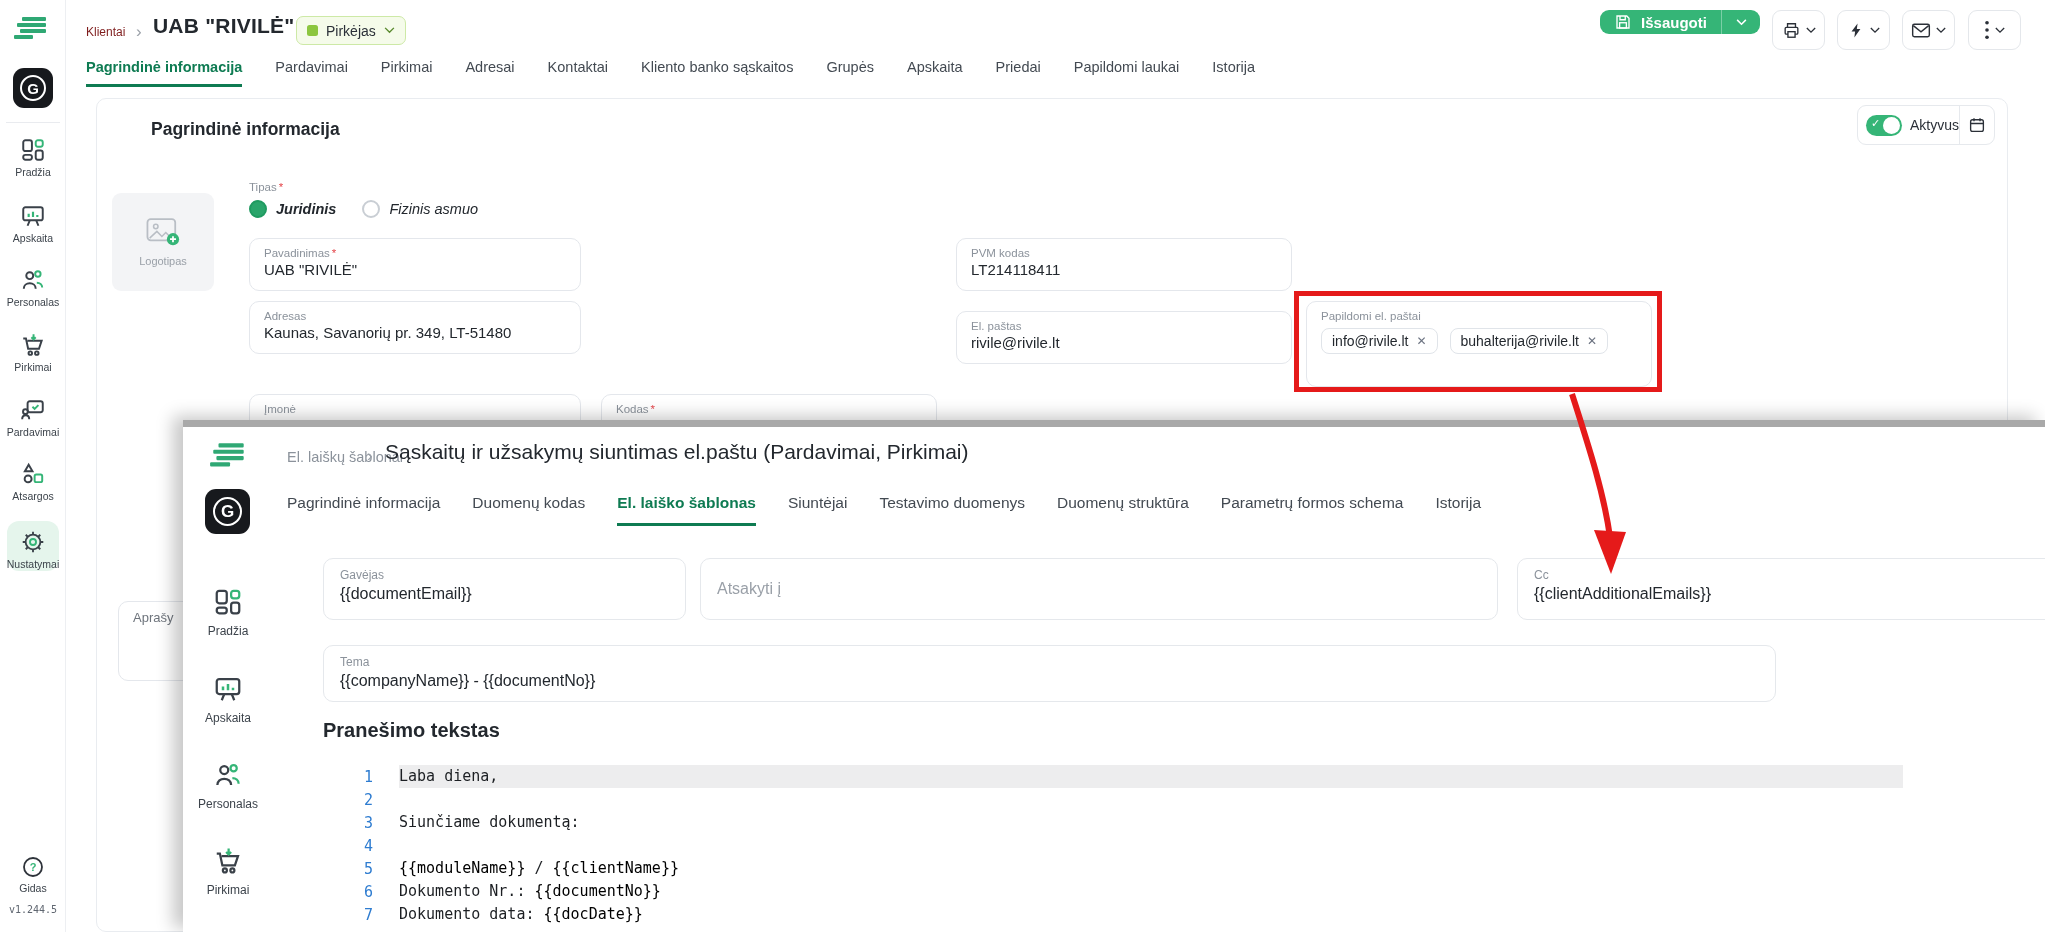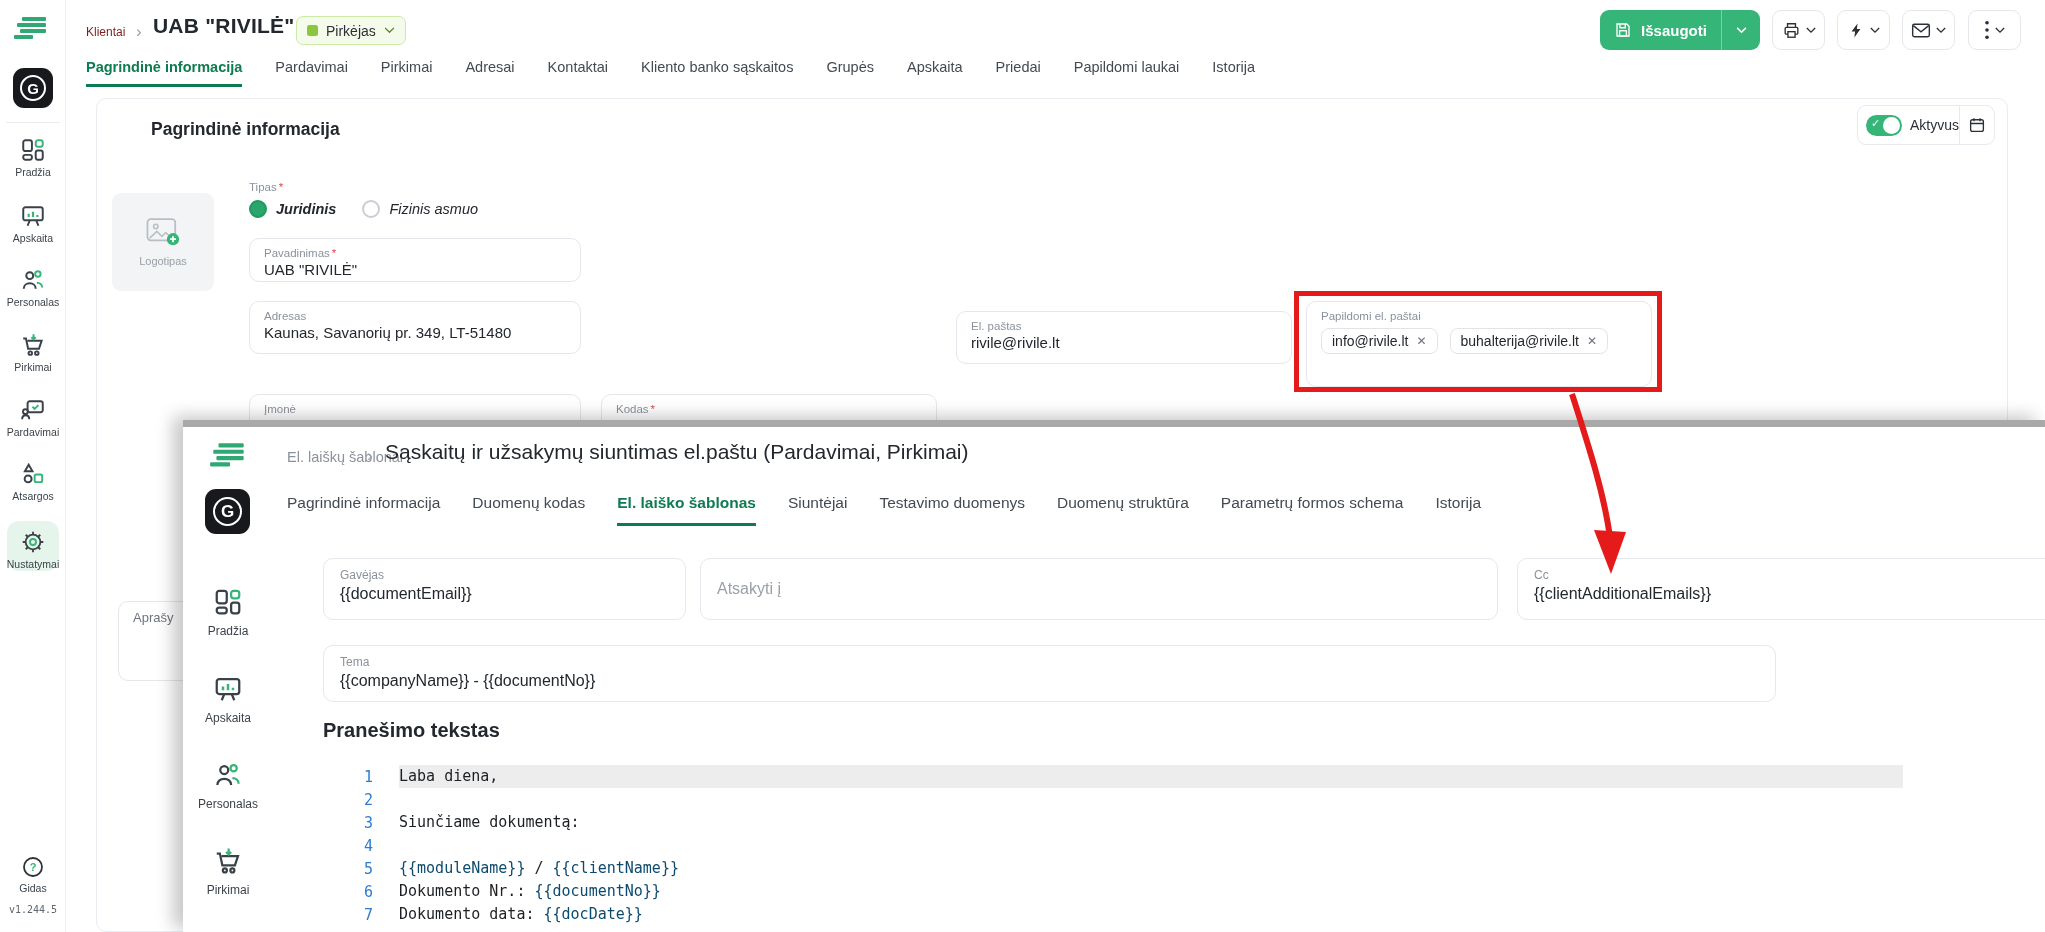"Išsaugoti" .btn-save { height: 40px -> 24px }
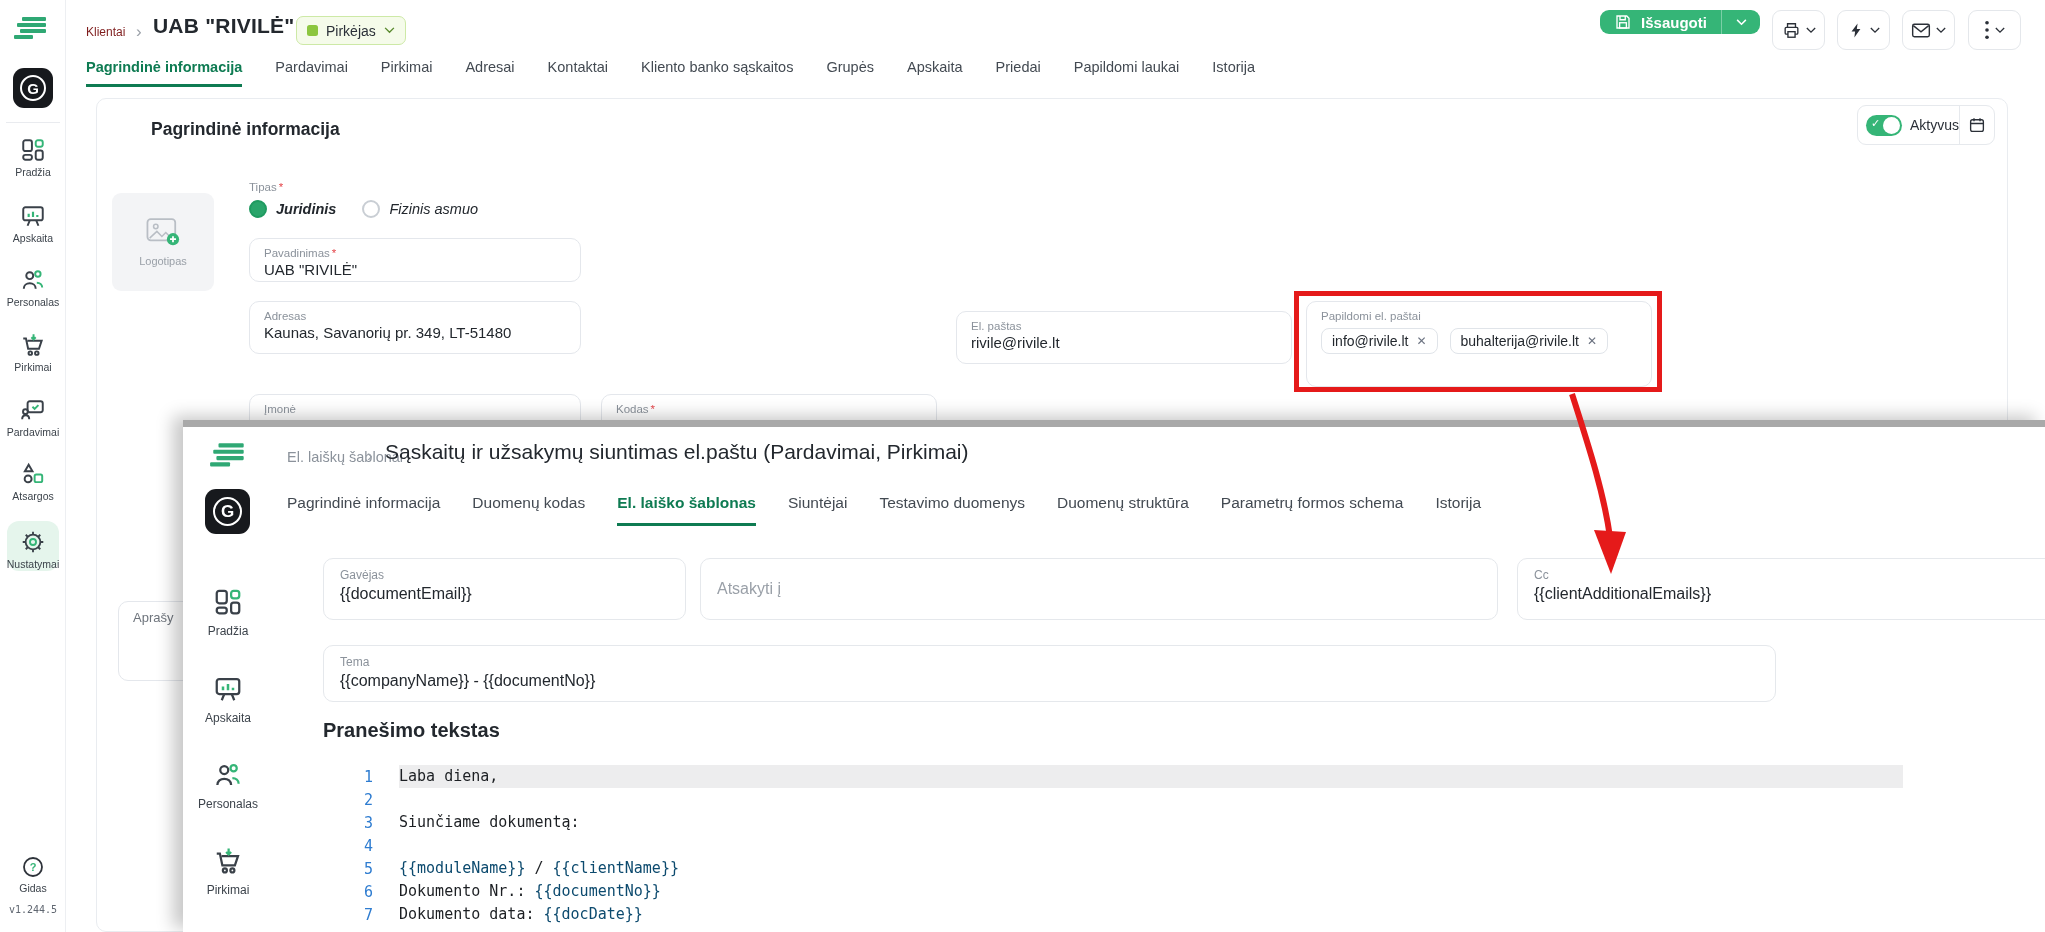"Pavadinimas *" div.abs { height: 44px -> 53px }
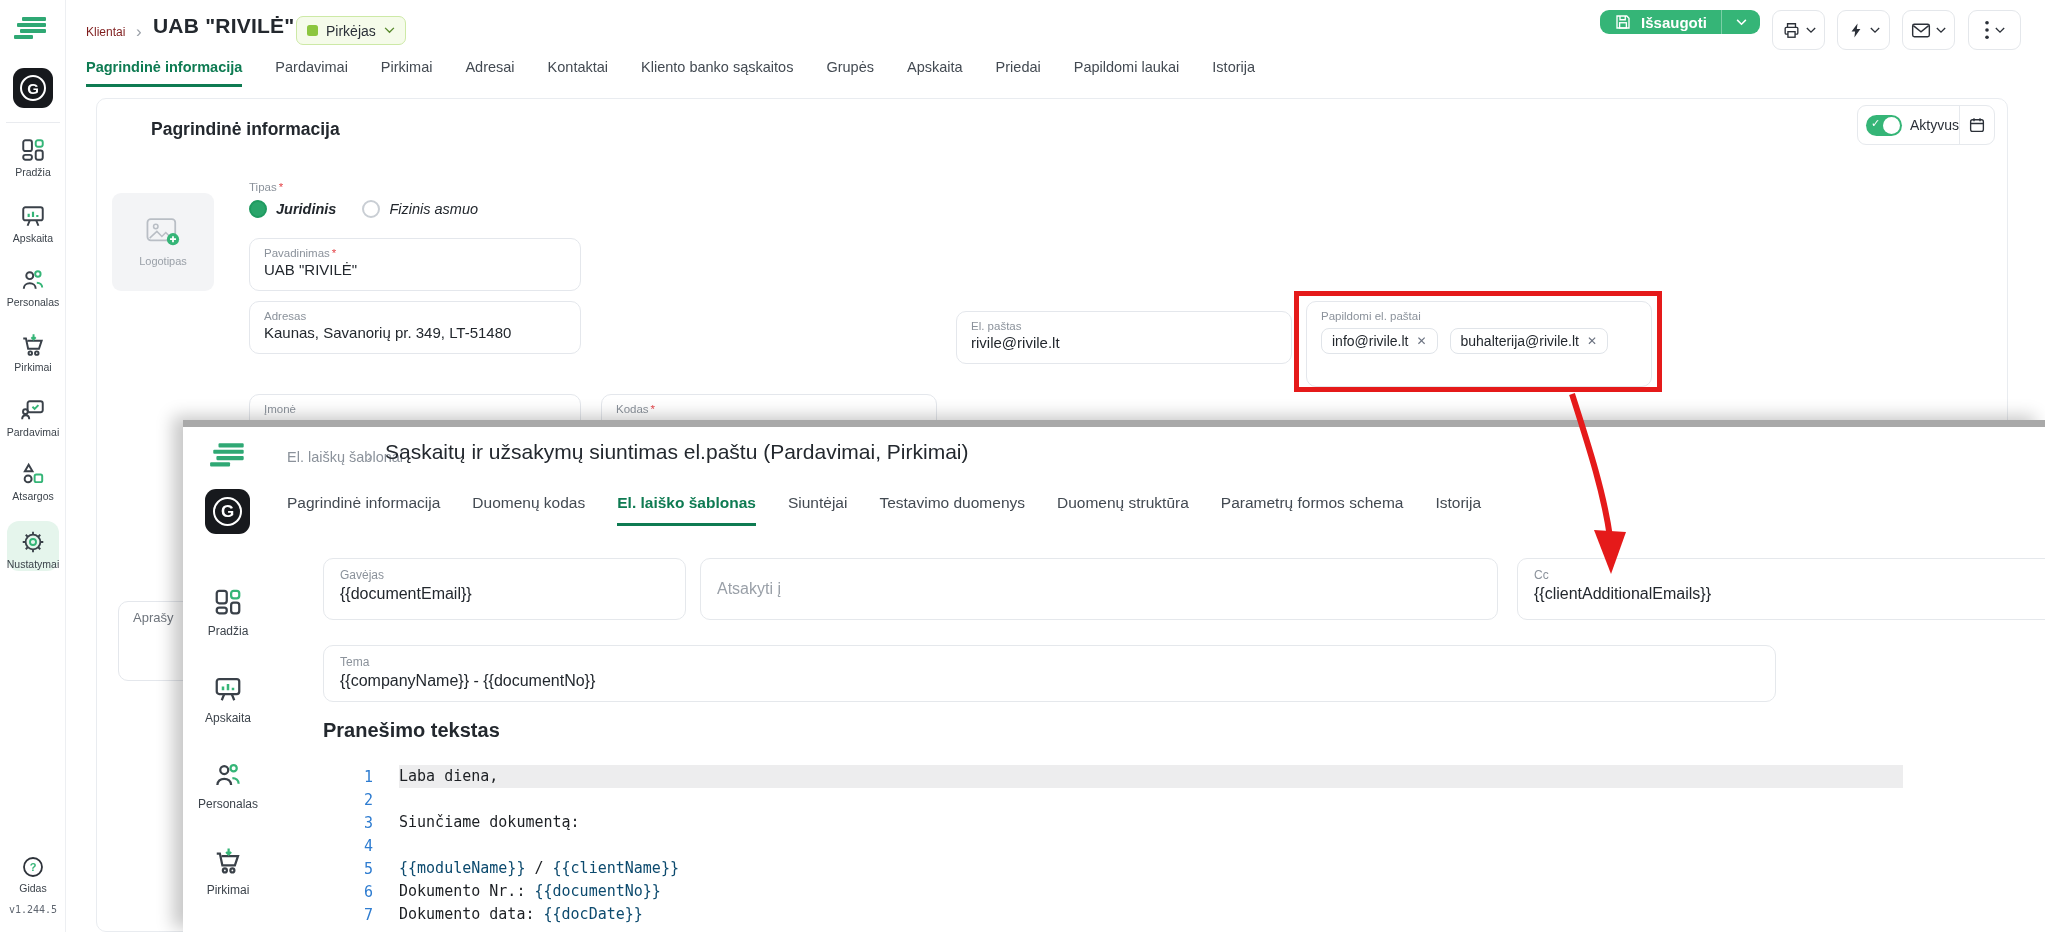"PVM kodas" div.abs { html: none -> <div> <div>PVM kodas</div> <div>LT214118411</div> </div> }
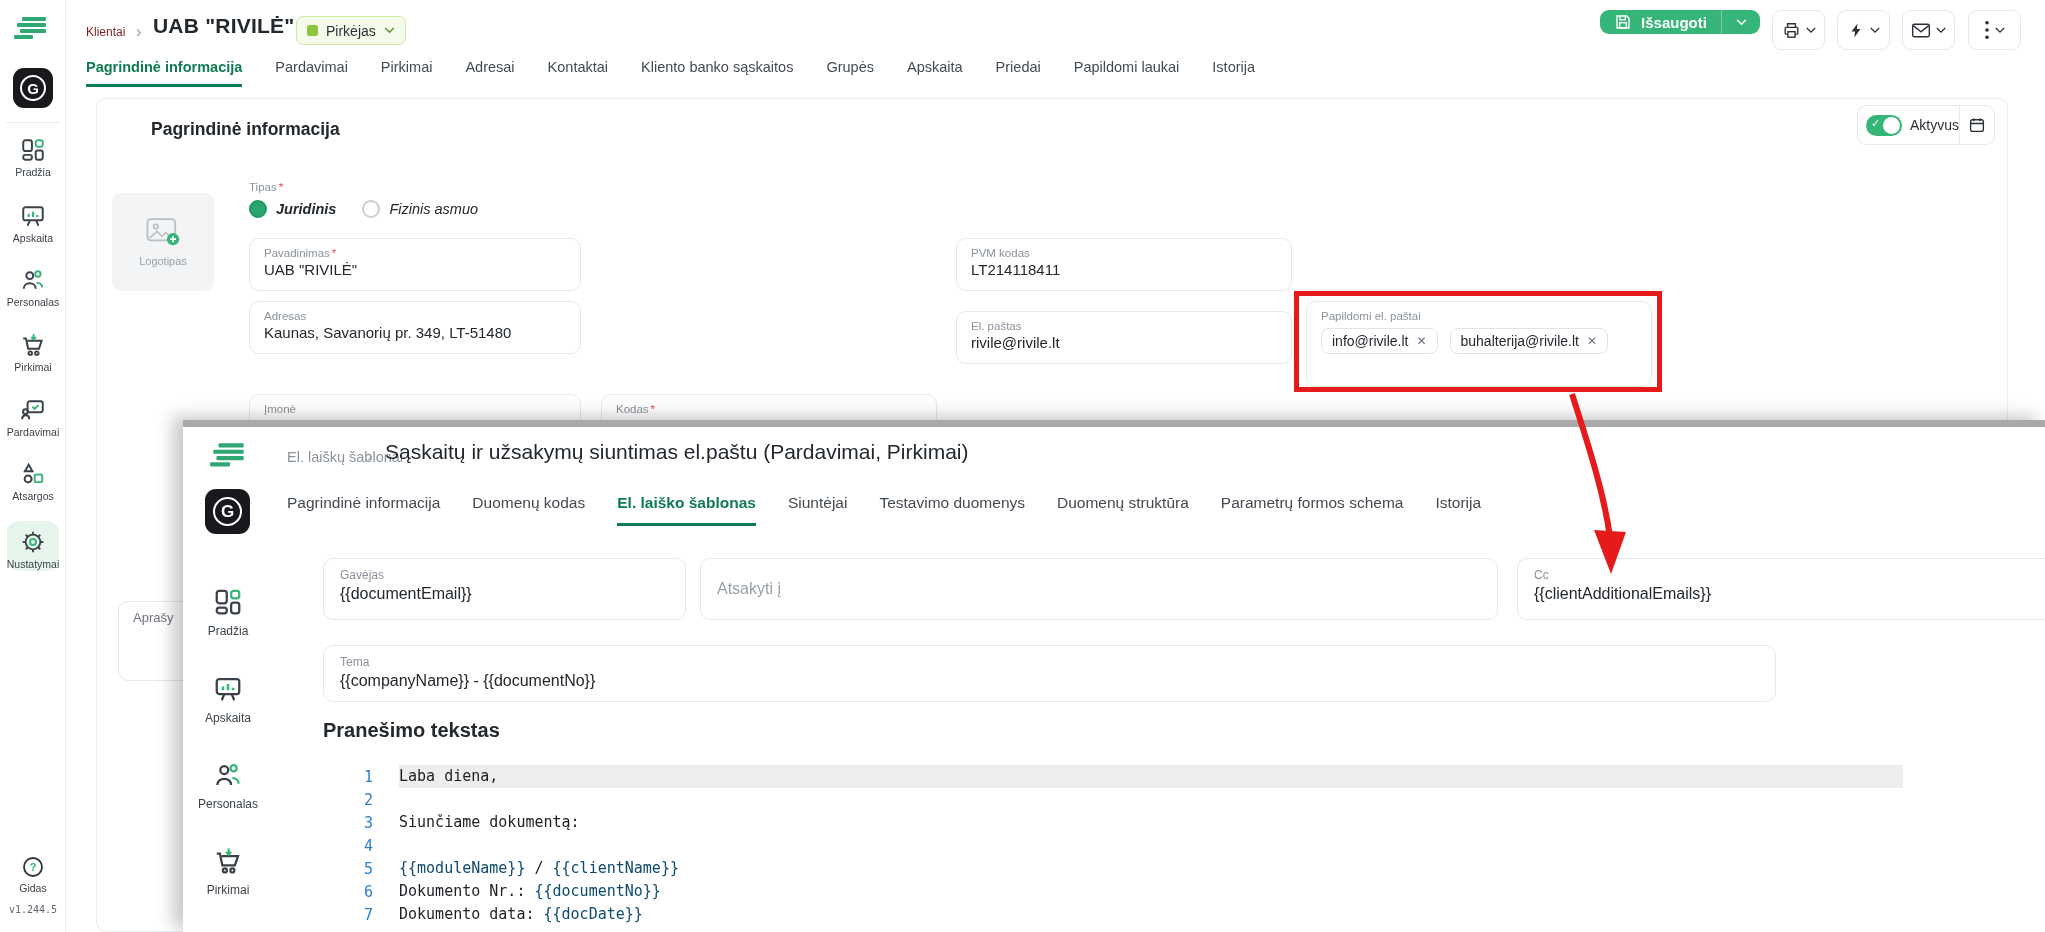"{{moduleName}}" .tok-var { color: #0c4a6e -> #000000 }
